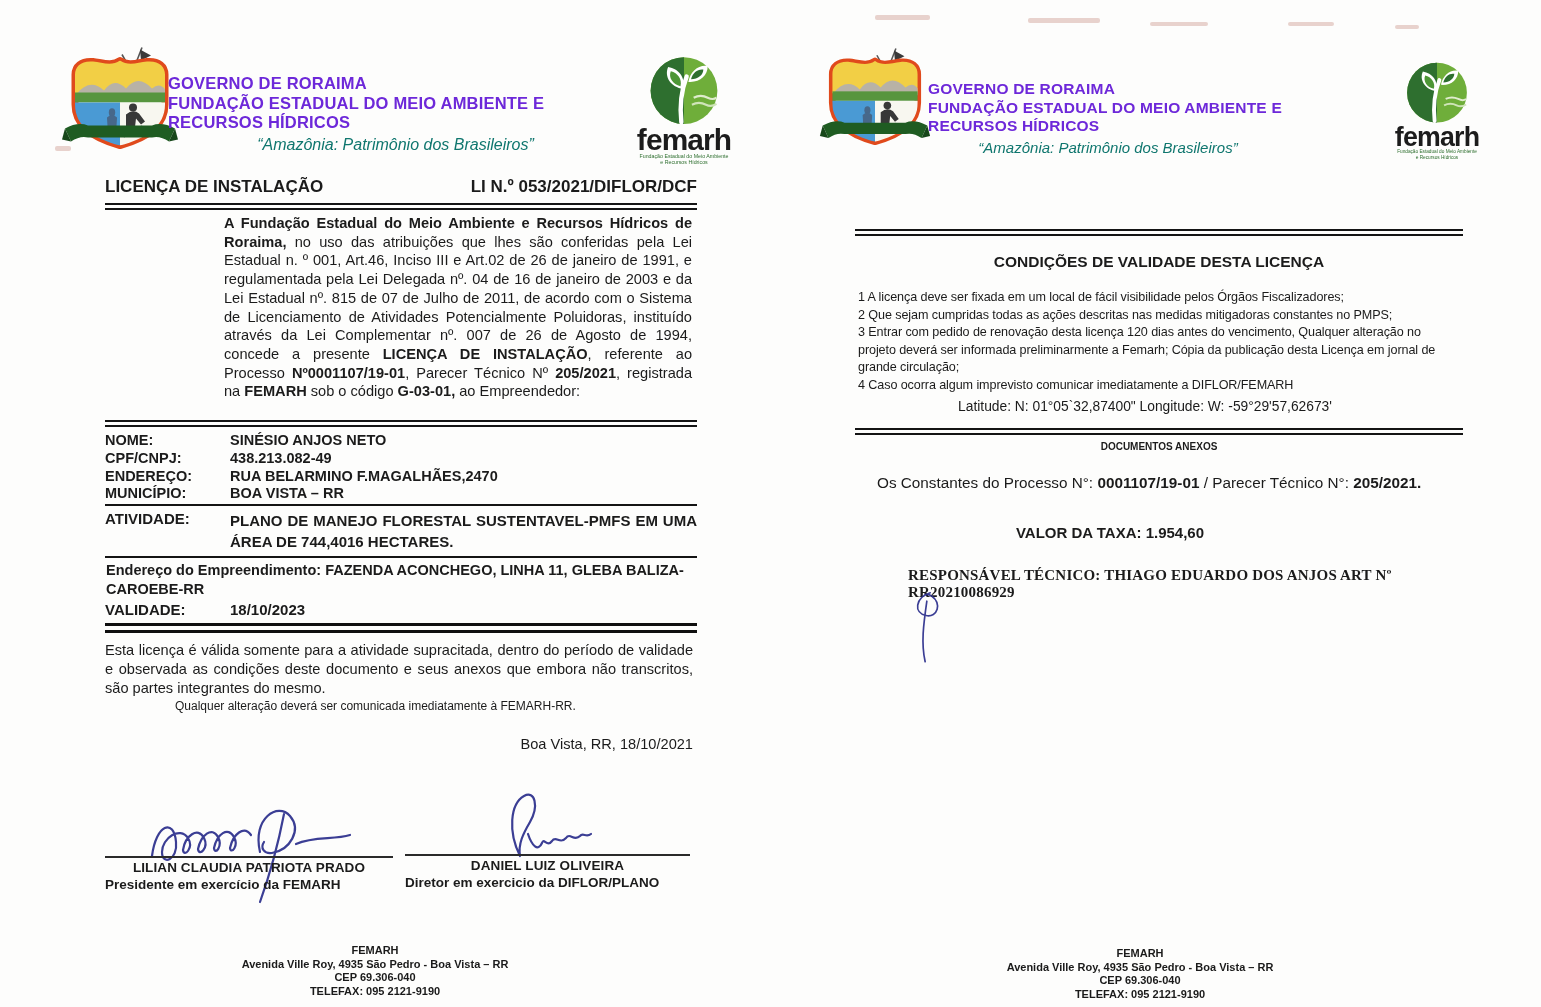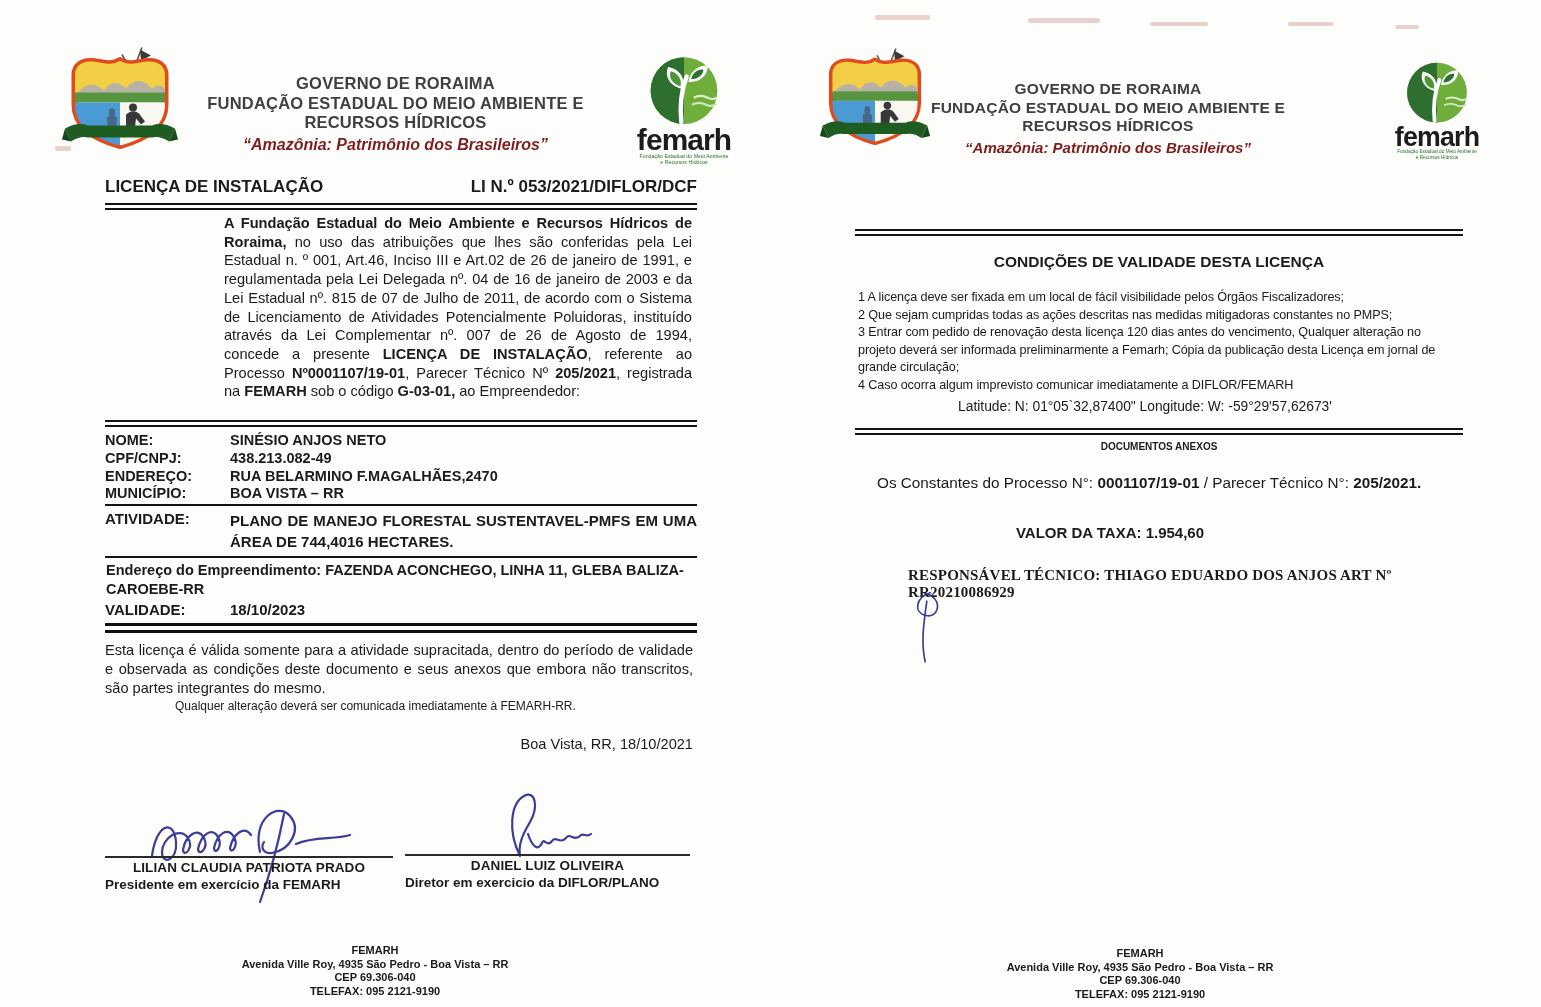"GOVERNO DE RORAIMA" .hdr-org { color: #404040 -> #6d28d9; text-align: center -> left }
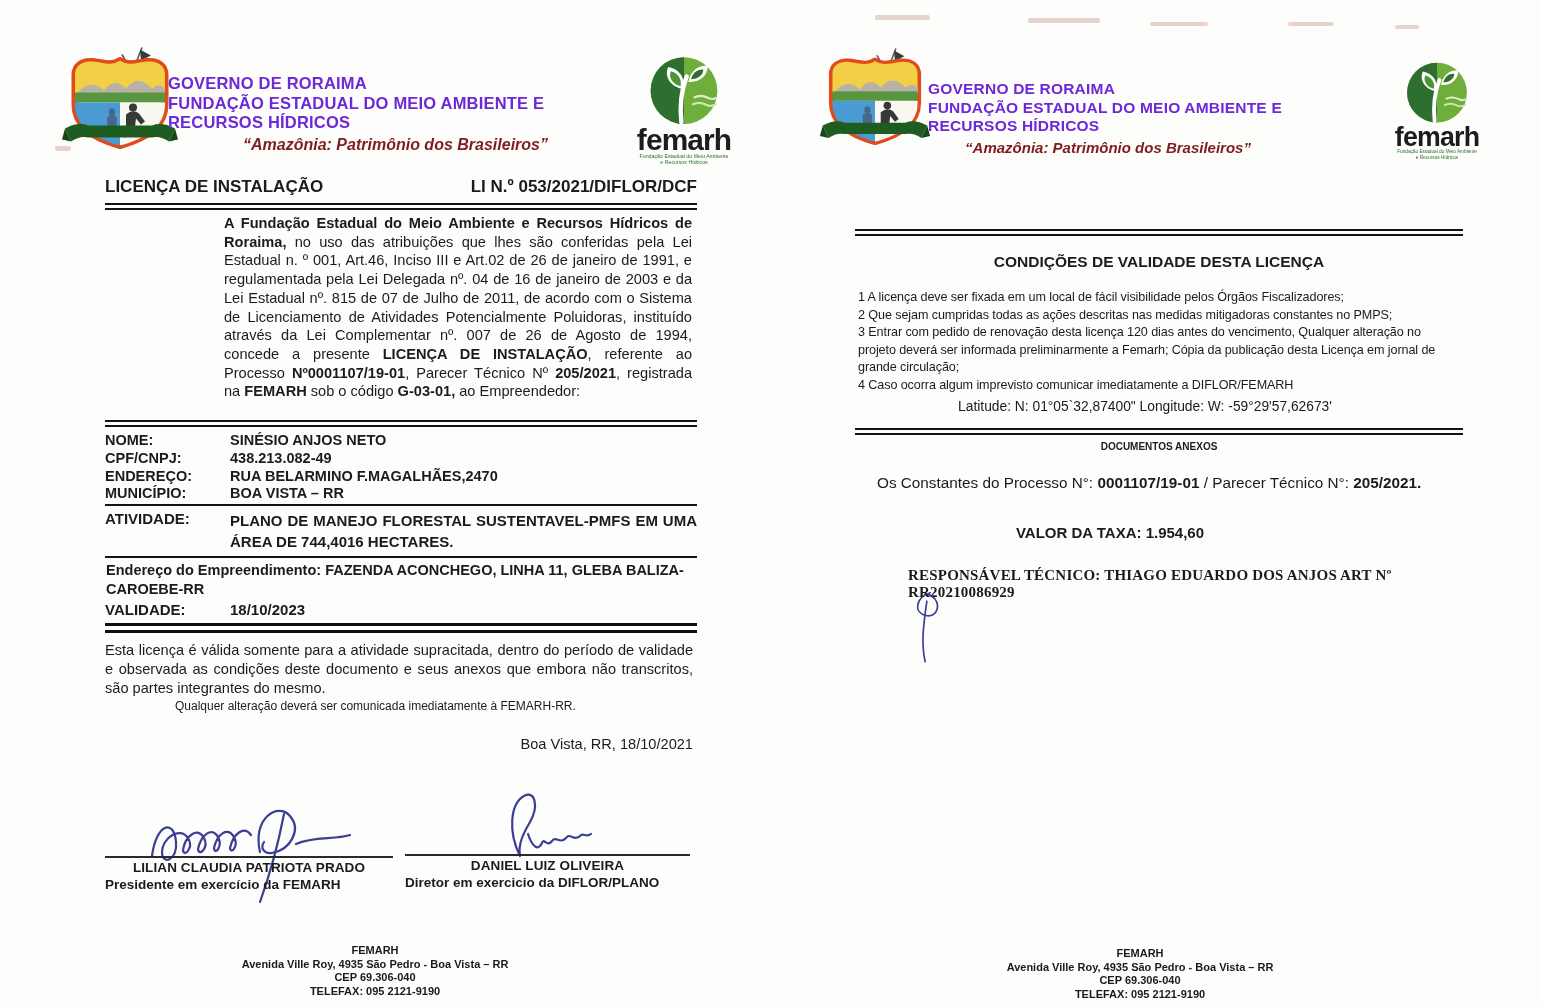"“Amazônia: Patrimônio dos Brasileiros”" .motto { color: #7f1d1d -> #0f766e; font-weight: bold -> normal }
